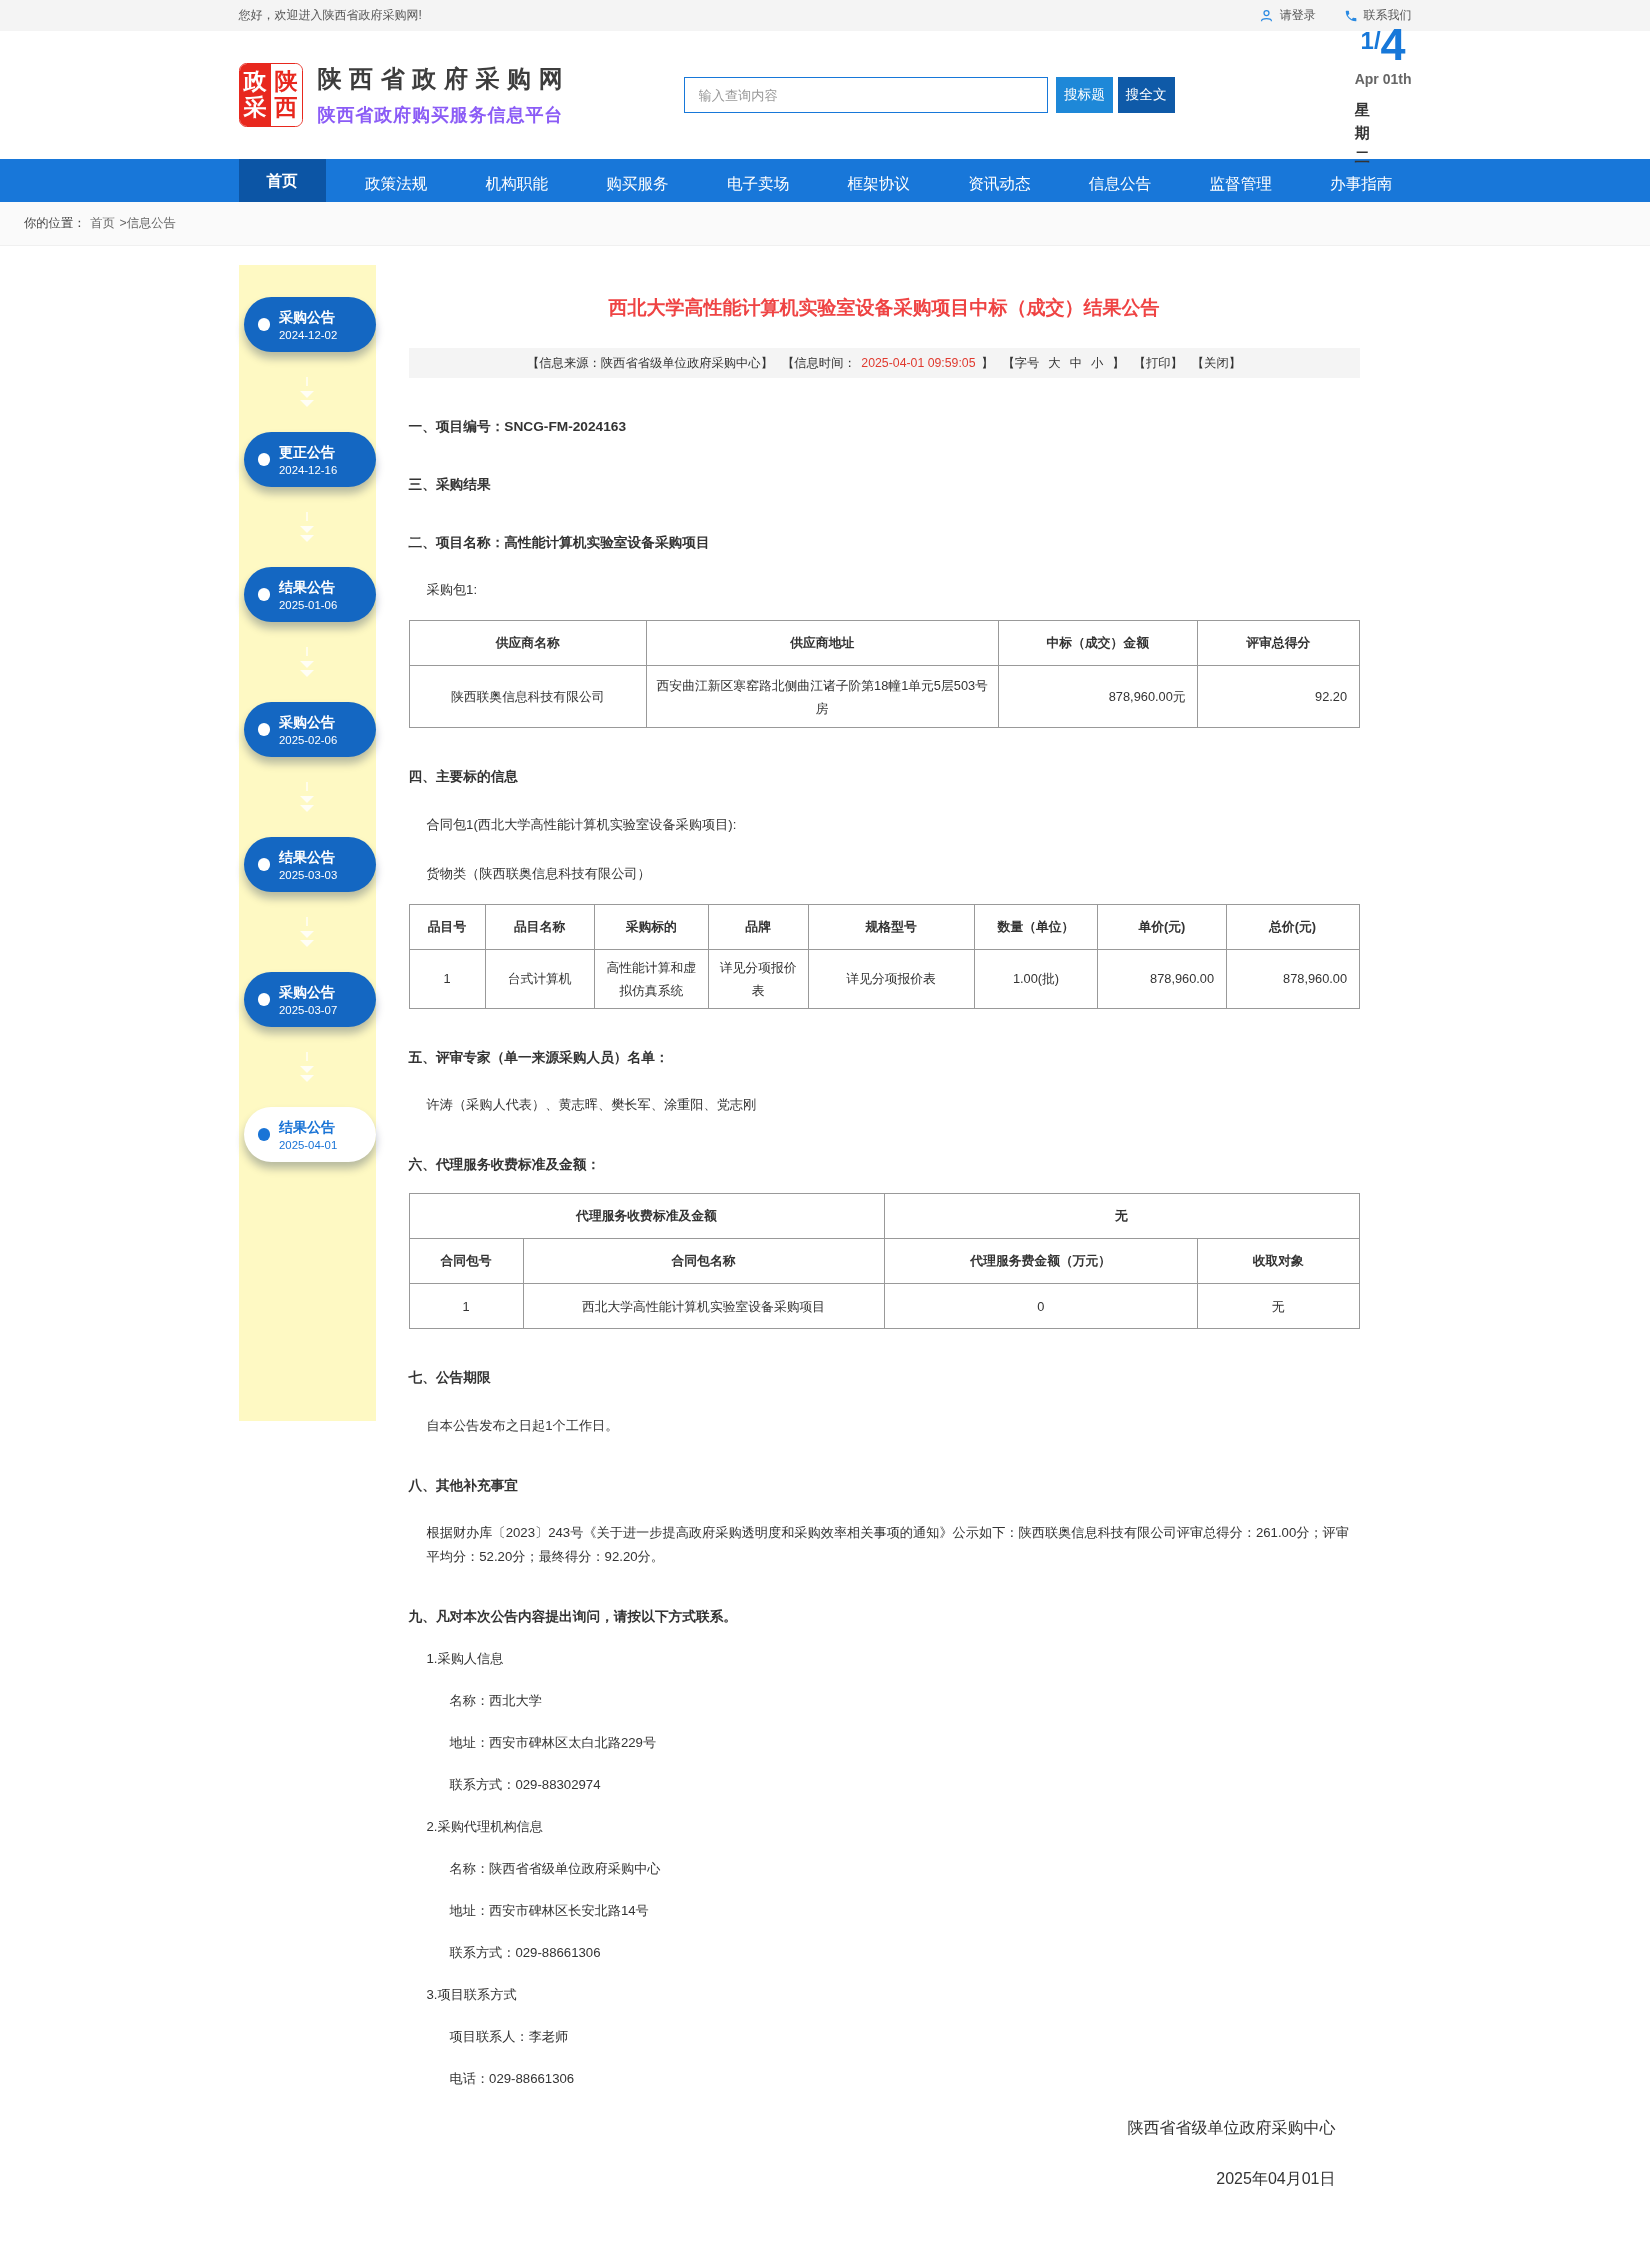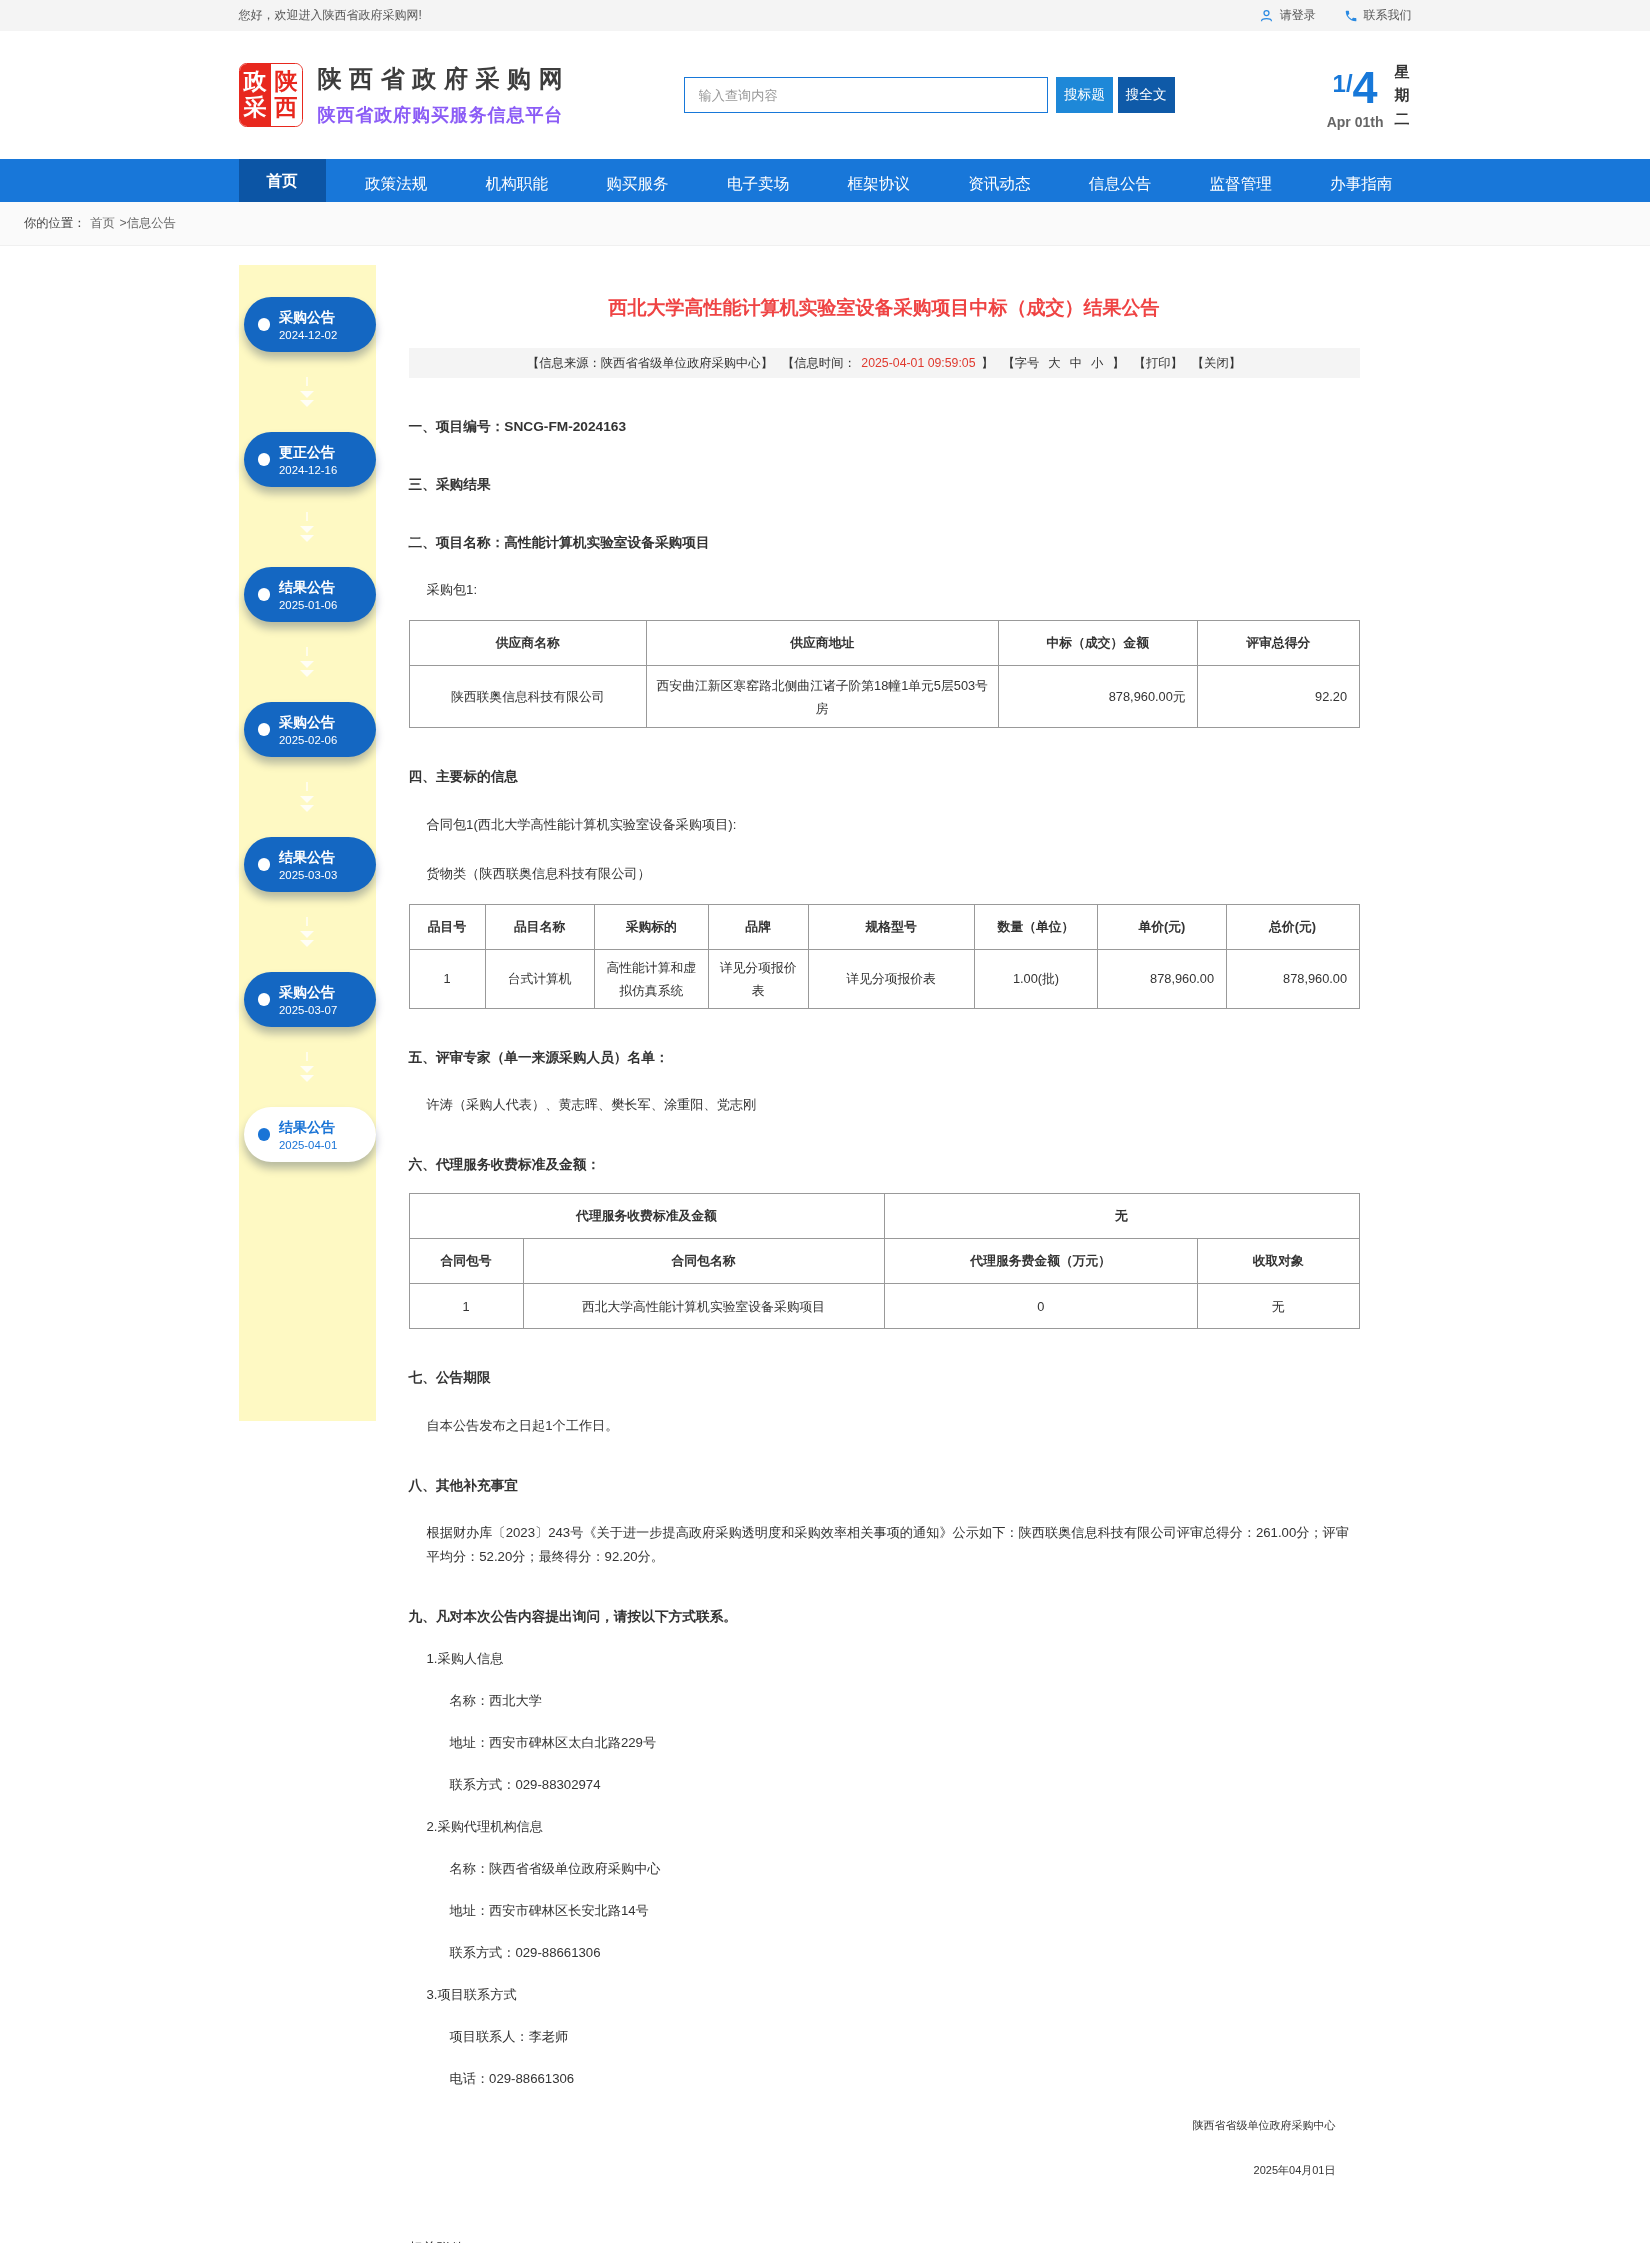"1/4" .date-block { align-items: flex-end -> flex-start; flex-direction: none -> column }
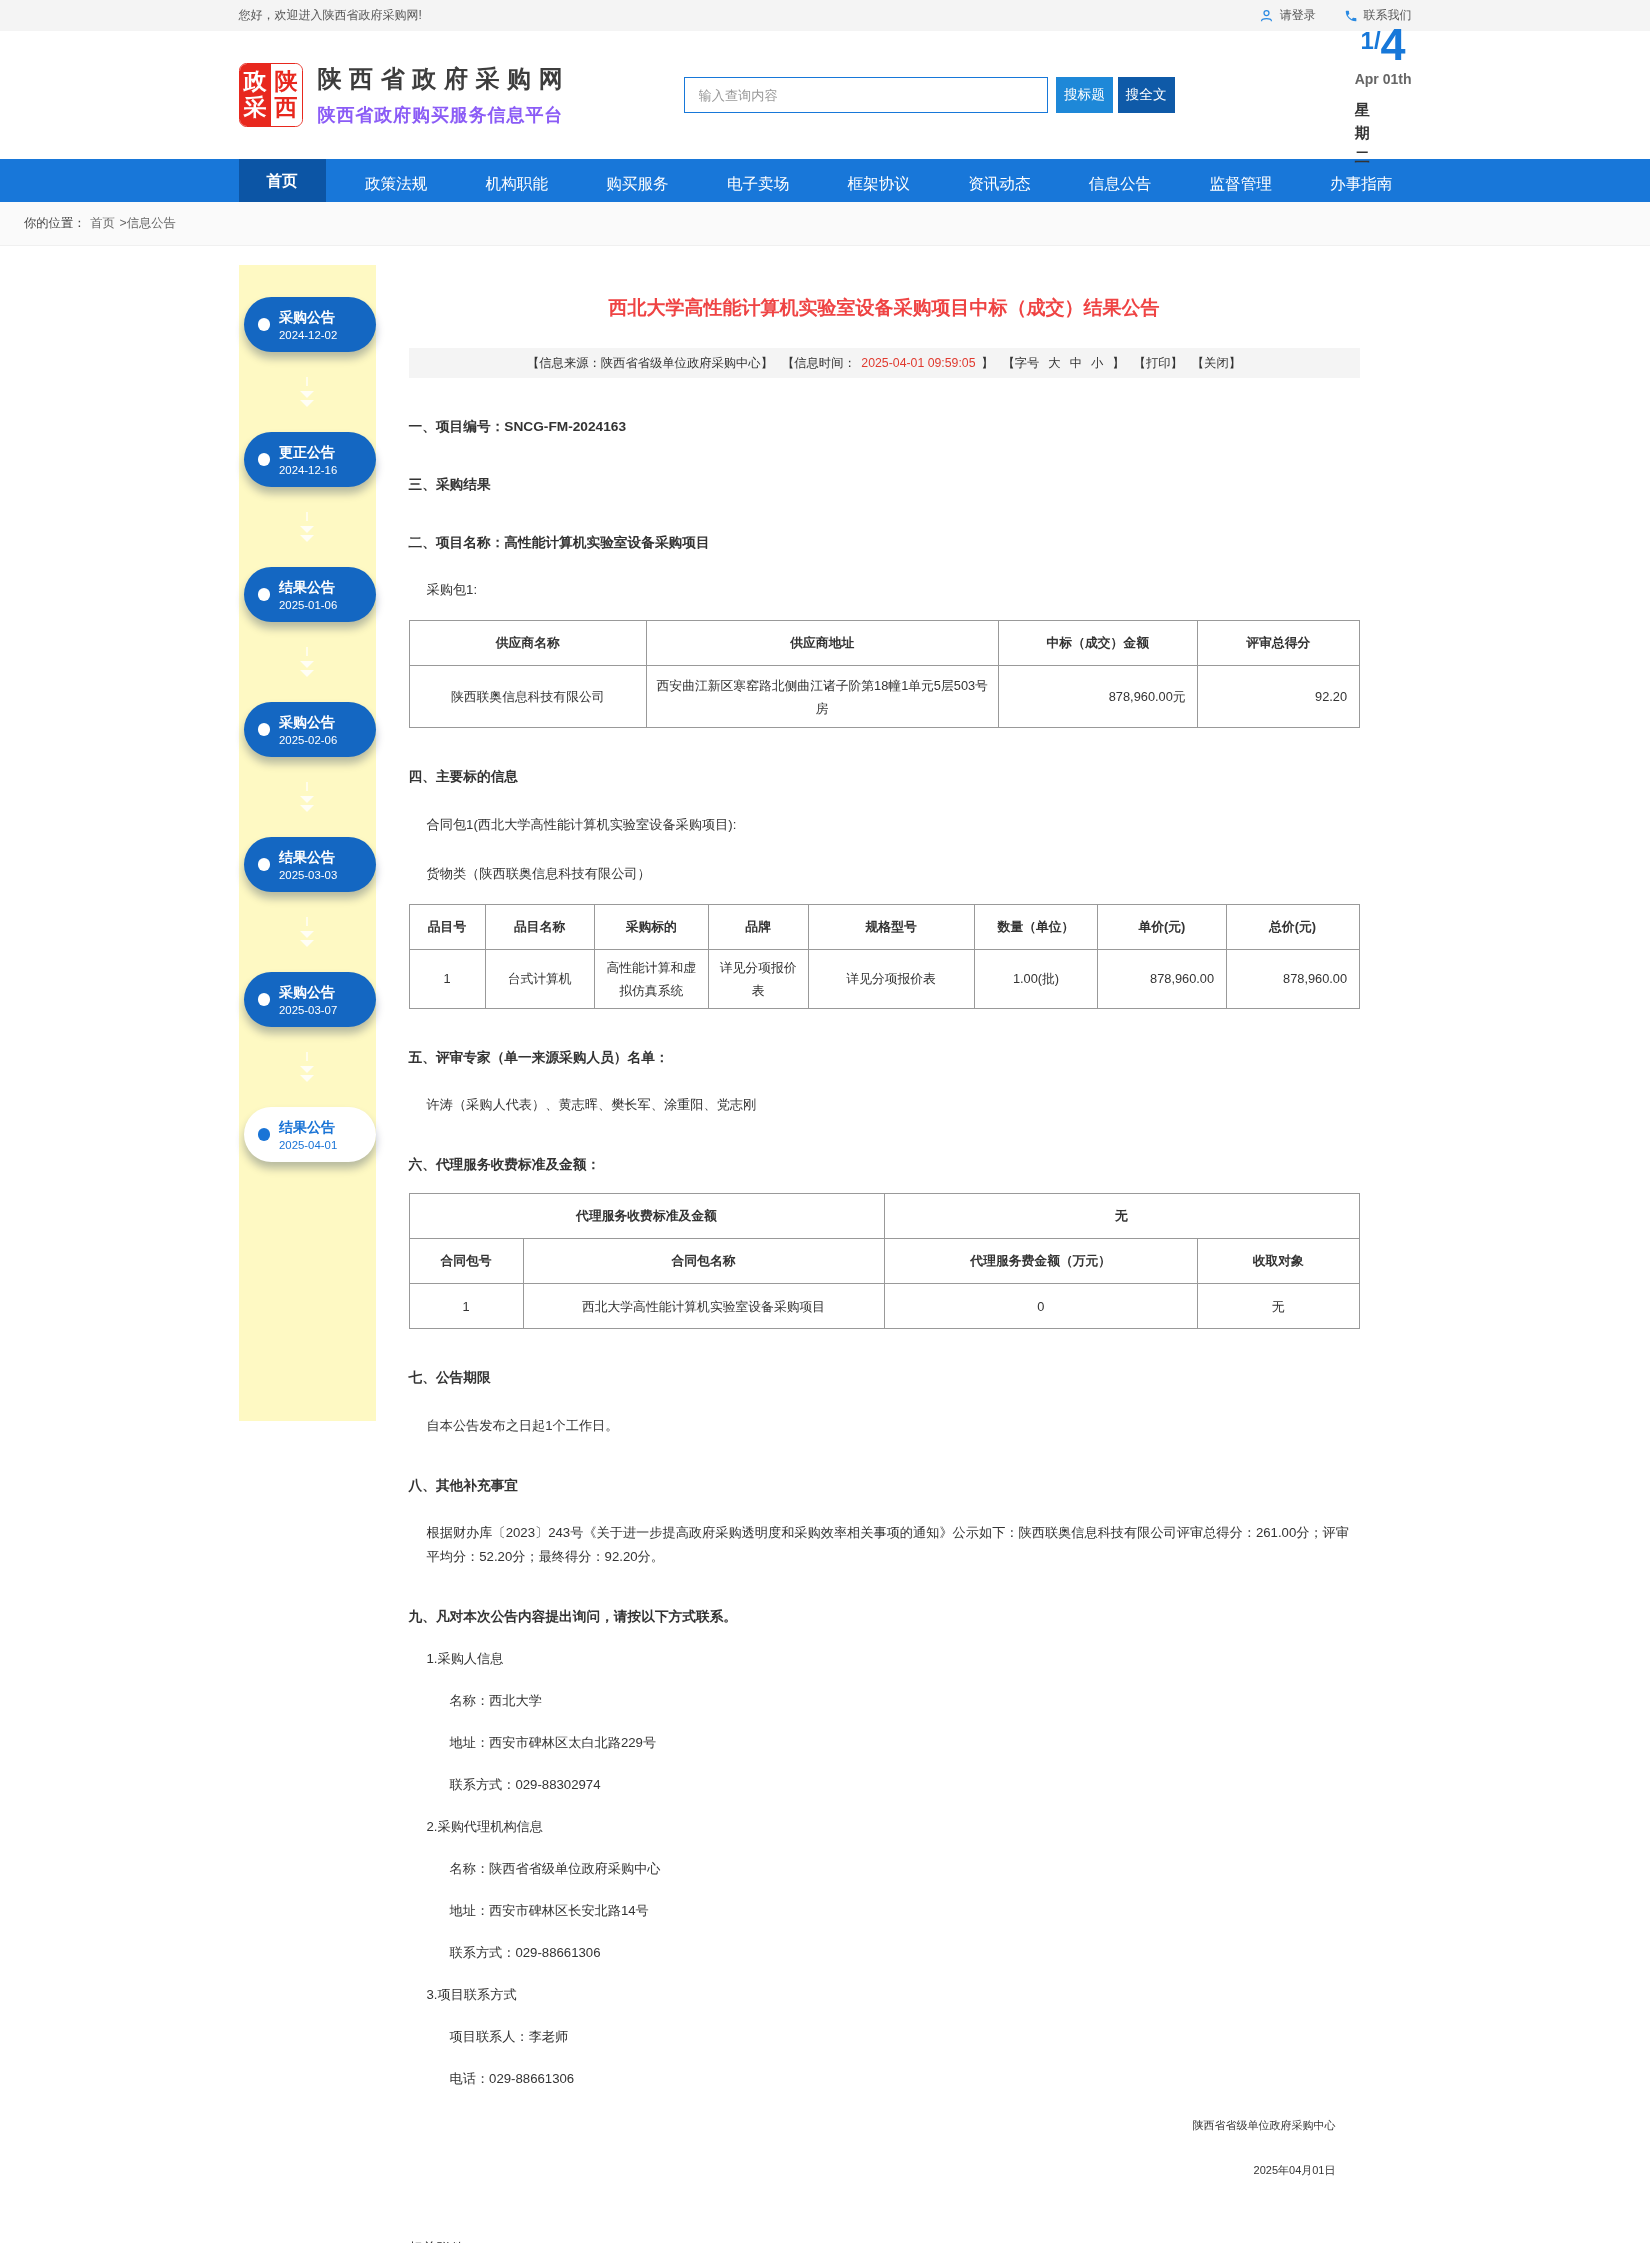"陕西省省级单位政府采购中心" .sign { font-size: 11px -> 16px }
